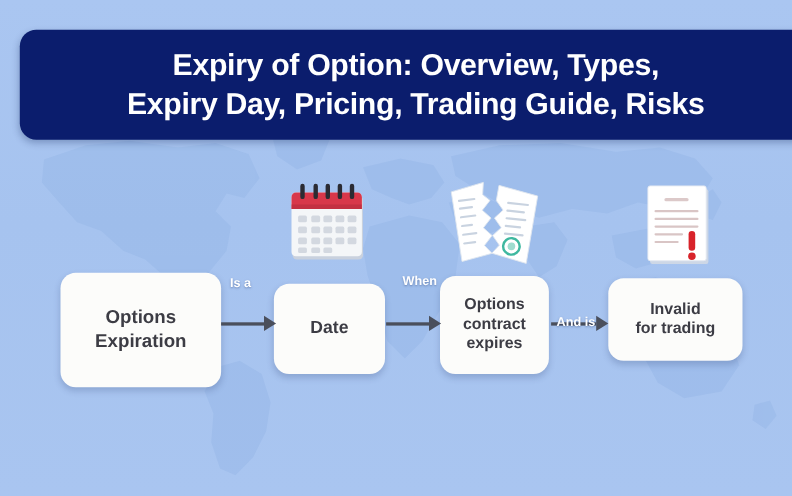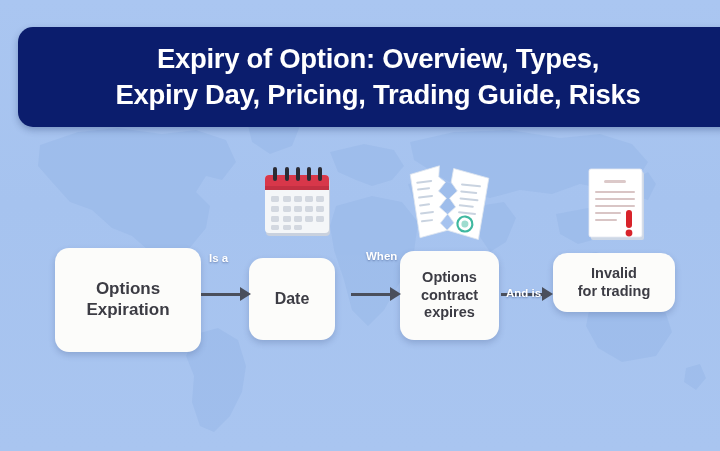"Invalid" #box-4 { height: 59px -> 75px }
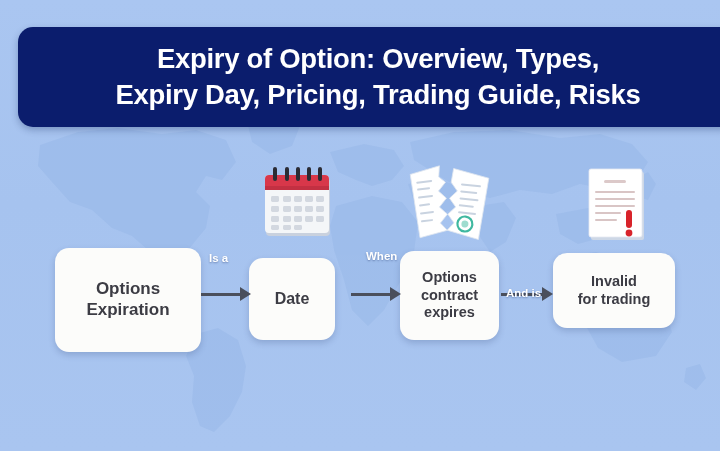"Date" #box-2 { width: 86px -> 101px }
